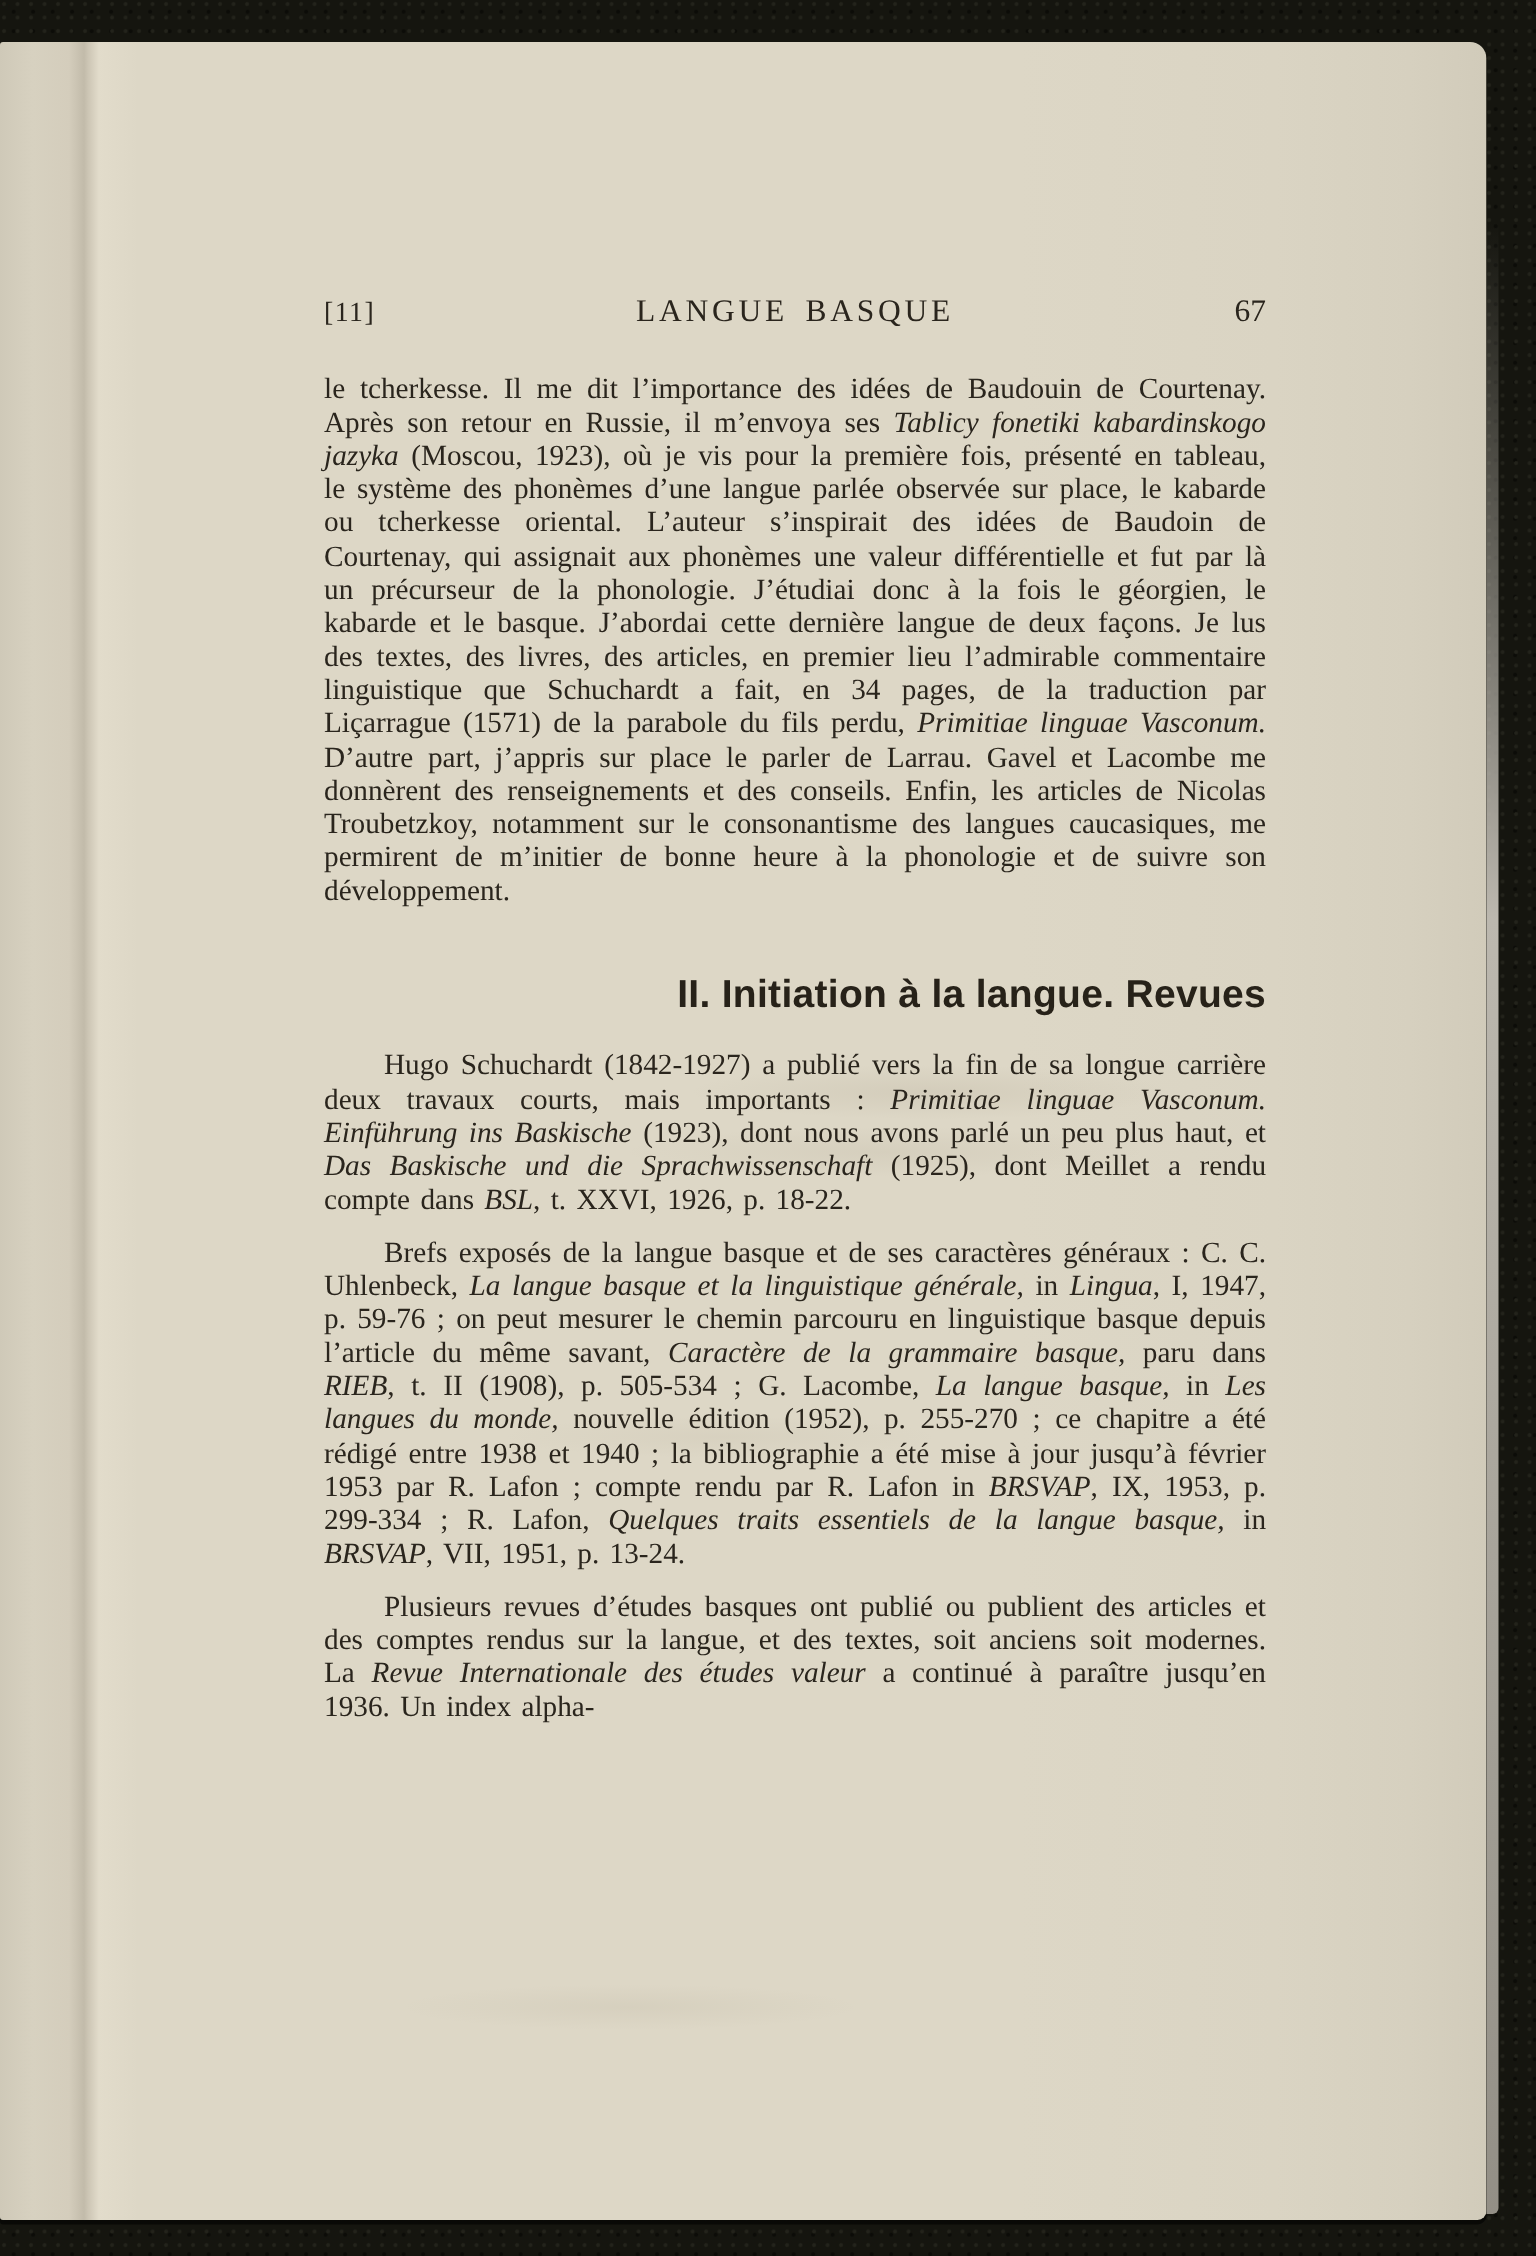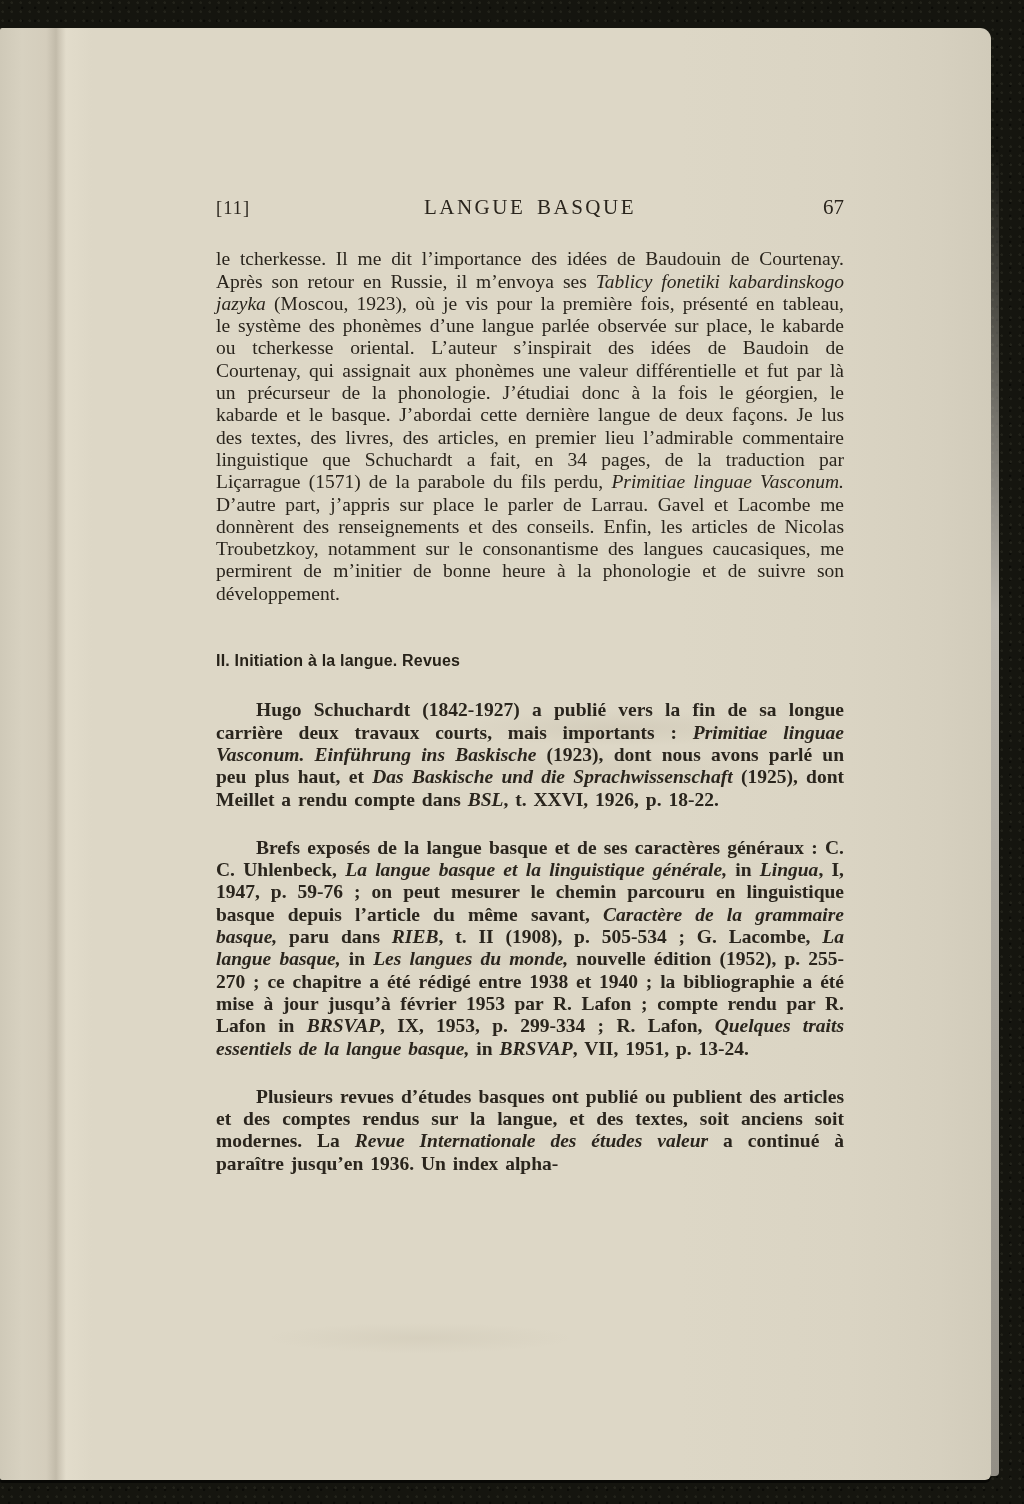"II. Initiation à la langue." h2.section { font-size: 16px -> 26px; text-align: left -> right }
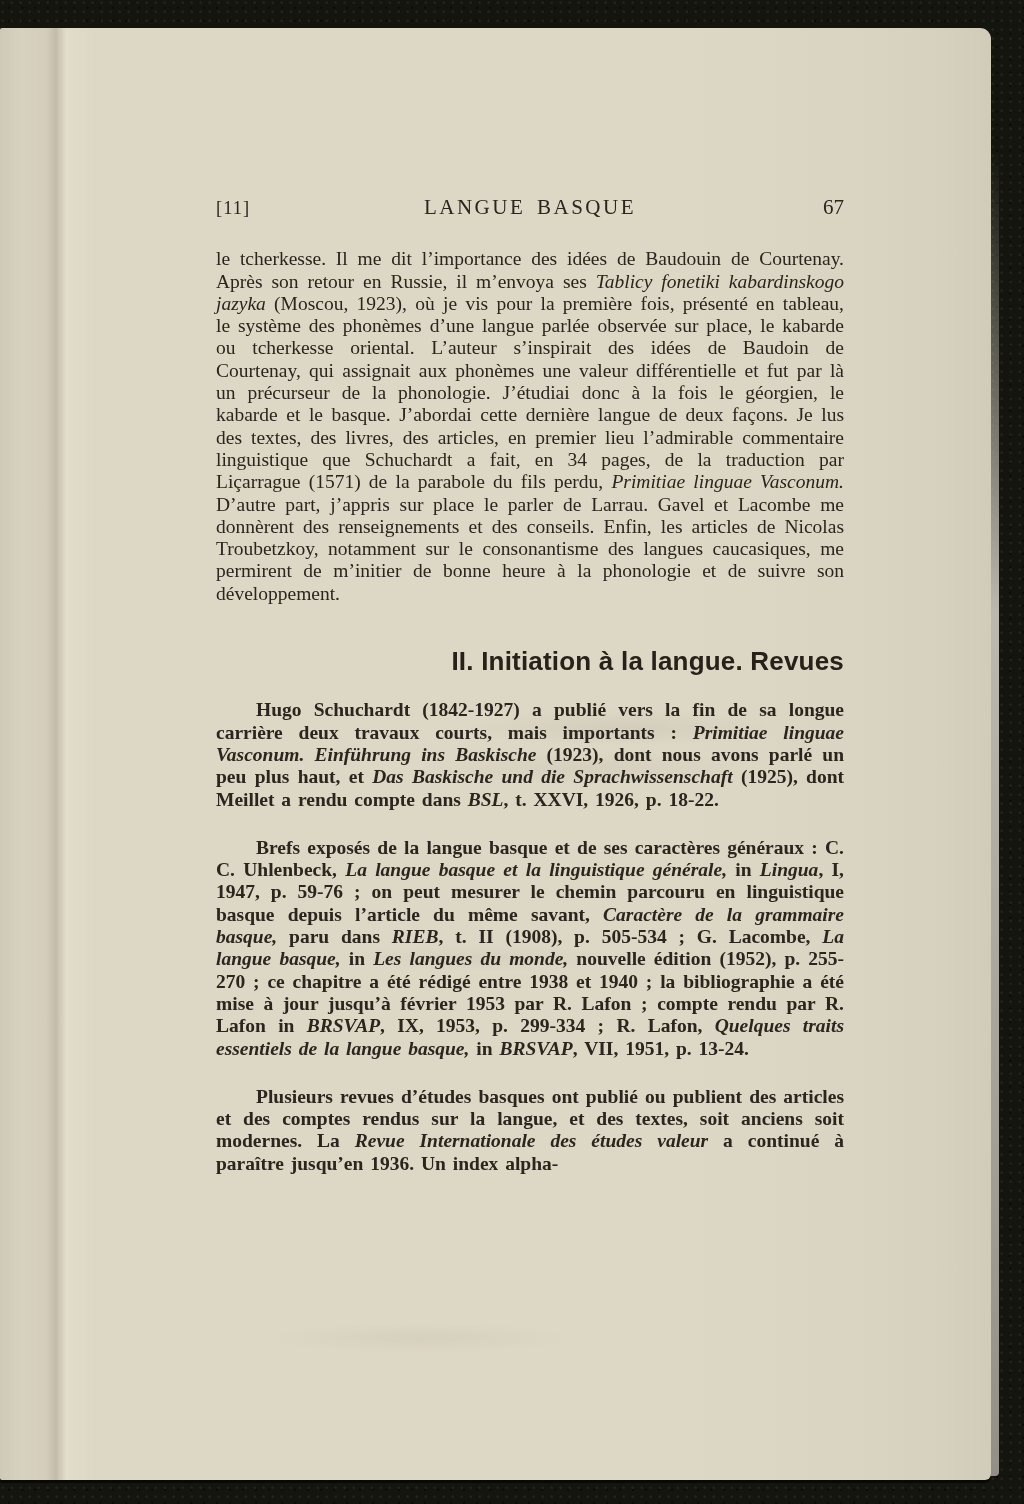"Hugo Schuchardt (1842-1927) a publié" p.indent { font-weight: bold -> none }
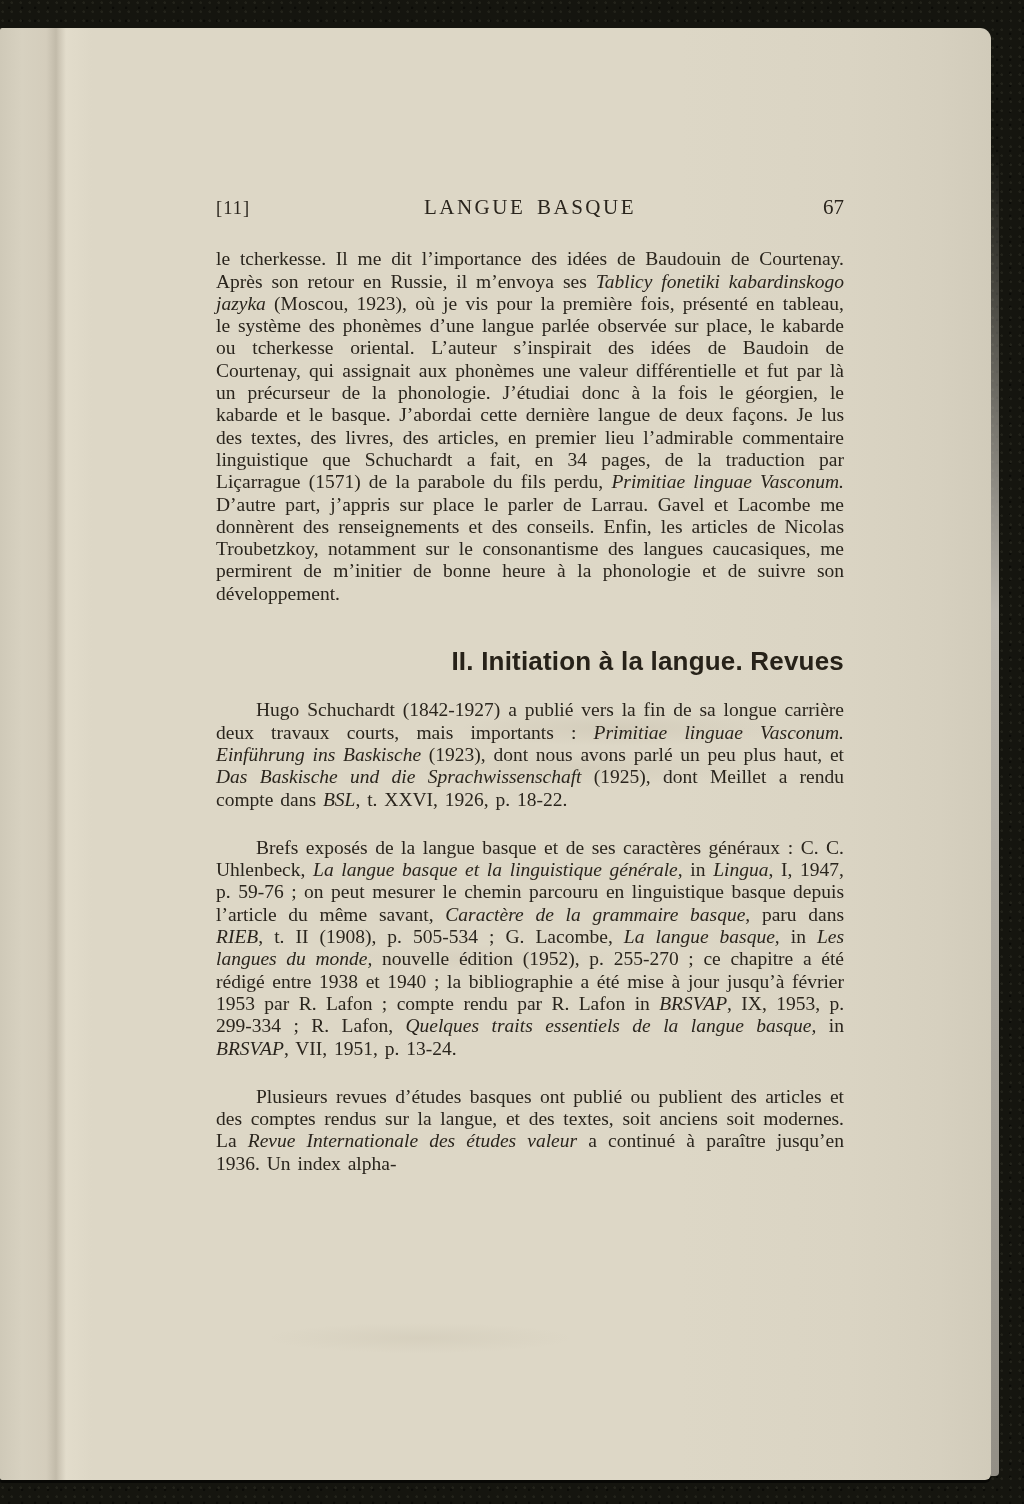"Brefs exposés de la langue" p.body + p.body { margin-top: 26px -> 13px }
